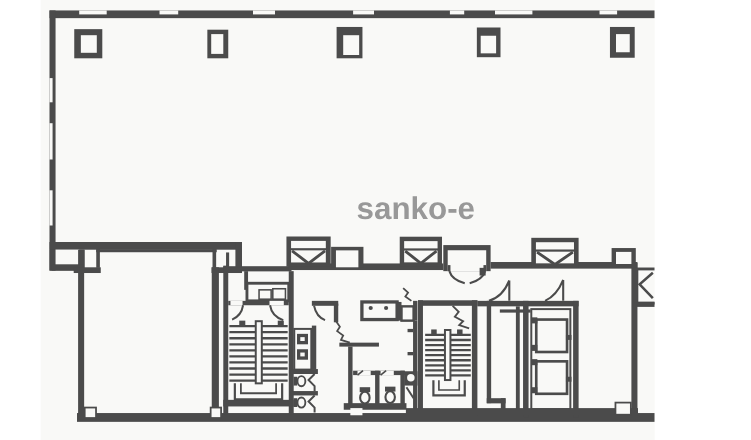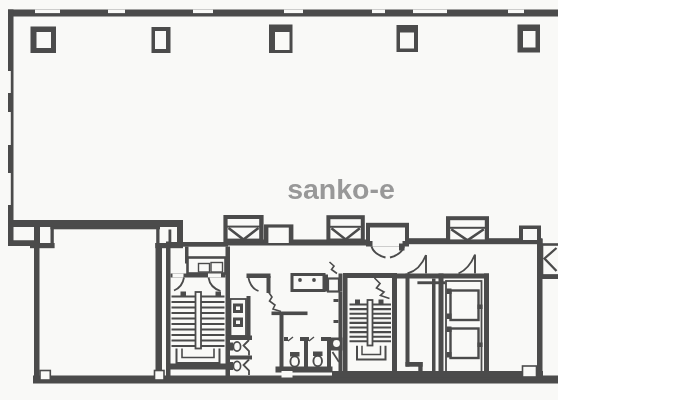"sanko-e" #page { margin-left: none -> 37px }
